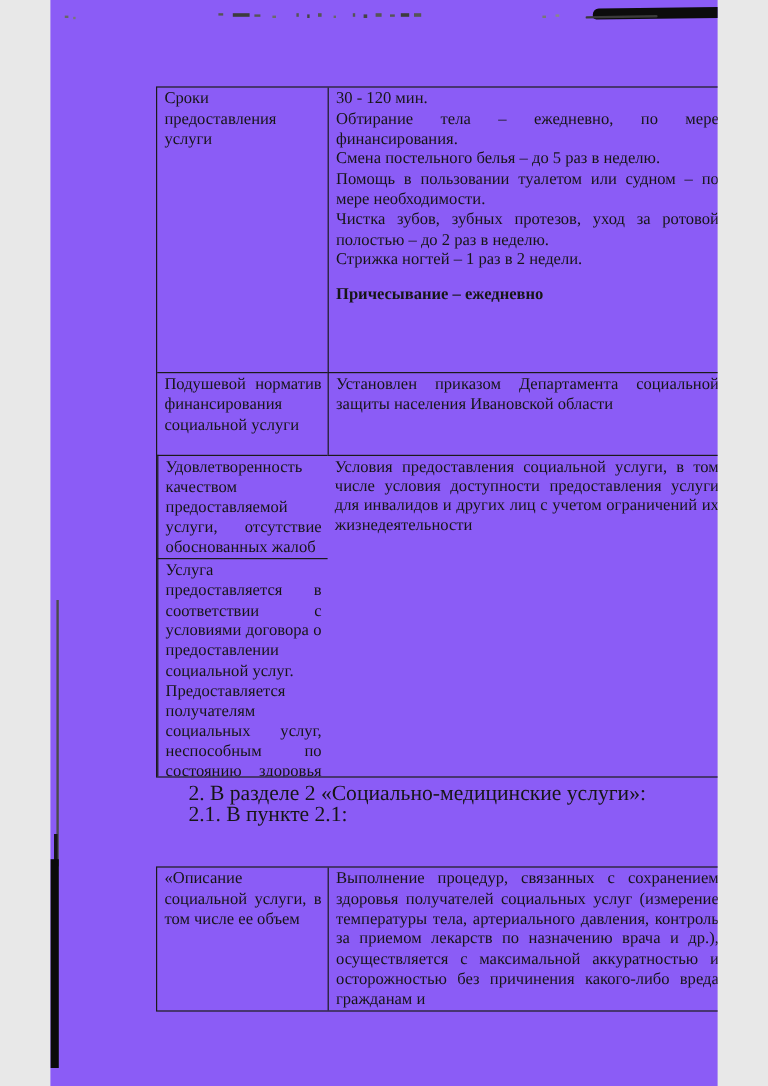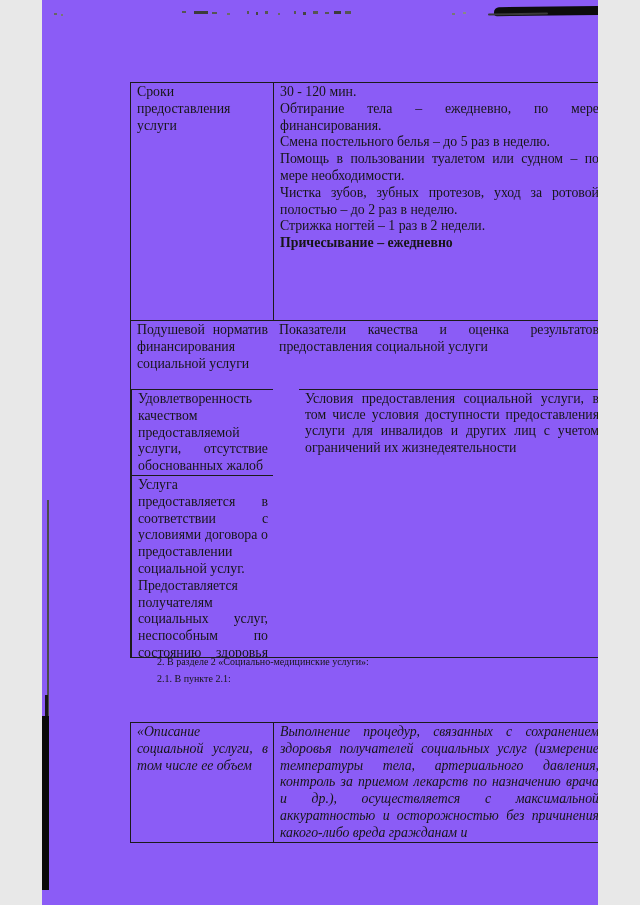"Сроки предоставления услуги" .tbl1 { top: 82px -> 72px }
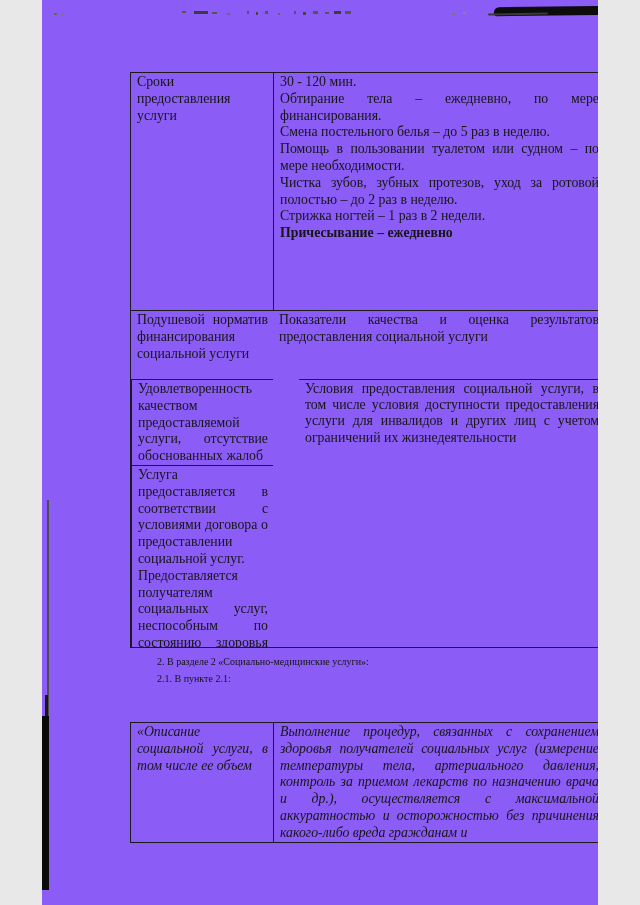"Причесывание – ежедневно" .semi p { margin-top: none -> 12px }
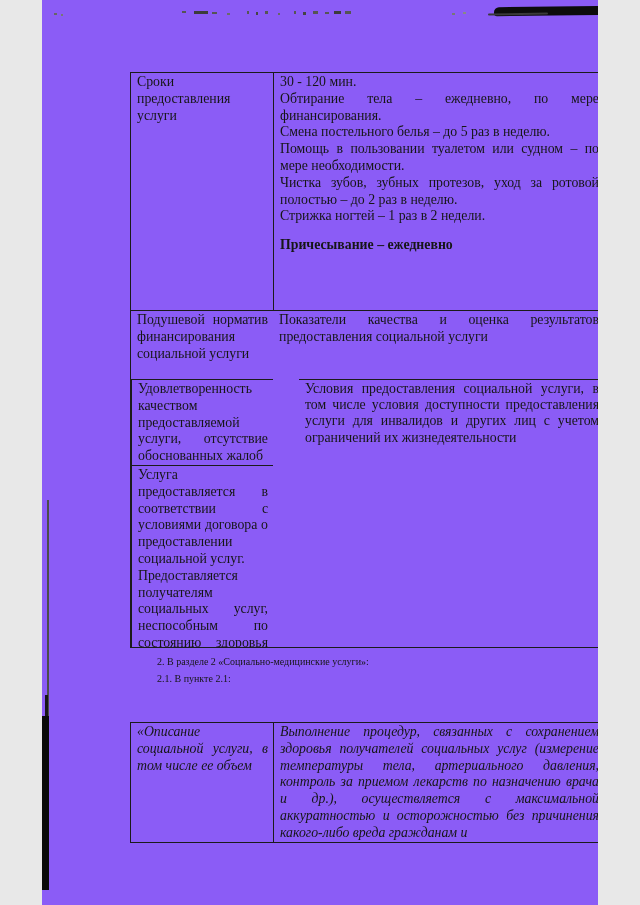"Установлен приказом Департамента" div.cell { html: none -> <div> <p>Установлен приказом Департамента социальной защиты населения Ивановской области</p> </div> }
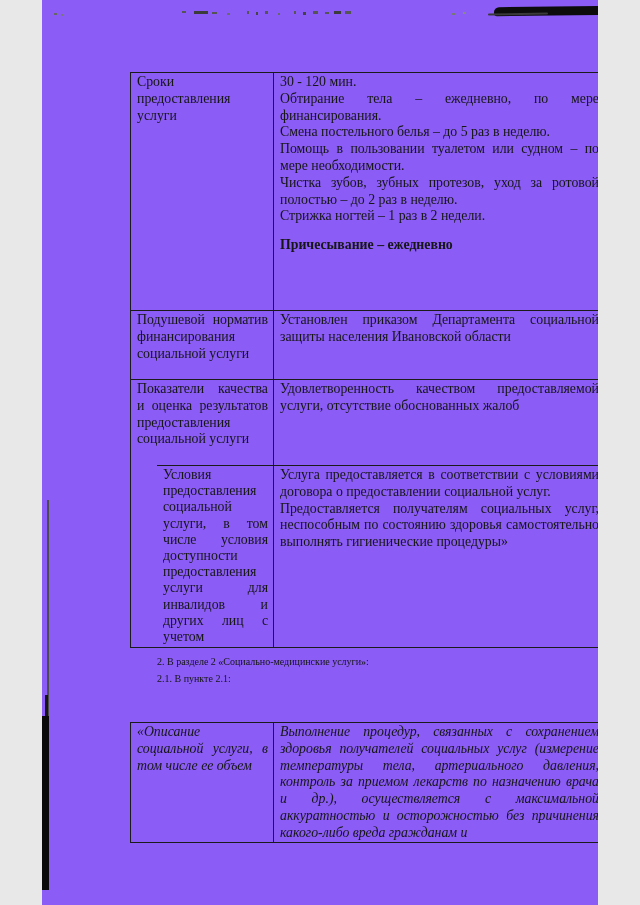"Показатели качества и оценка результатов" div.cell { html: <div> <p>Показатели качества и оценка результатов предоставления социальной услуги</p> </div> -> none }
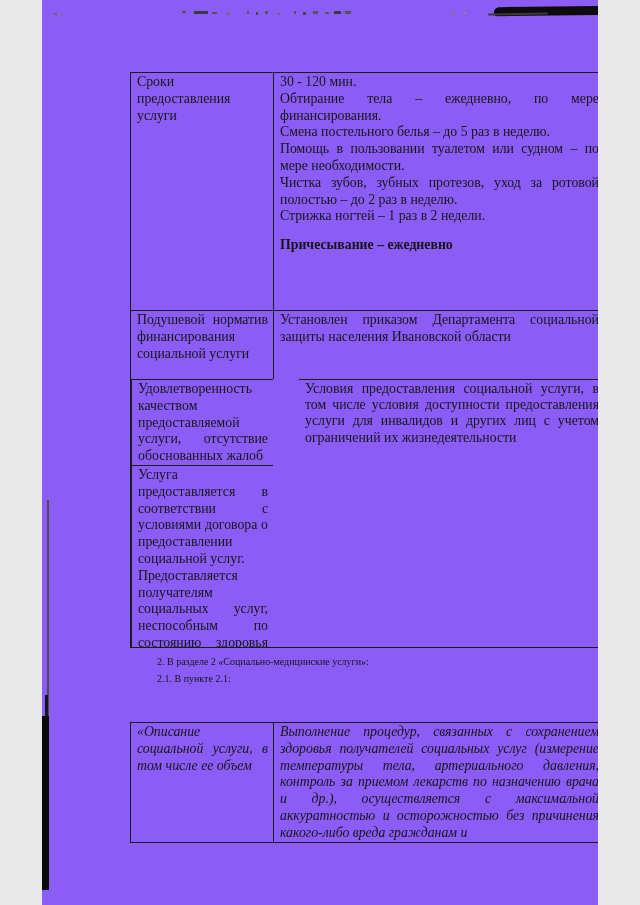"Условия предоставления социальной" .tight { margin-left: 26px -> none }
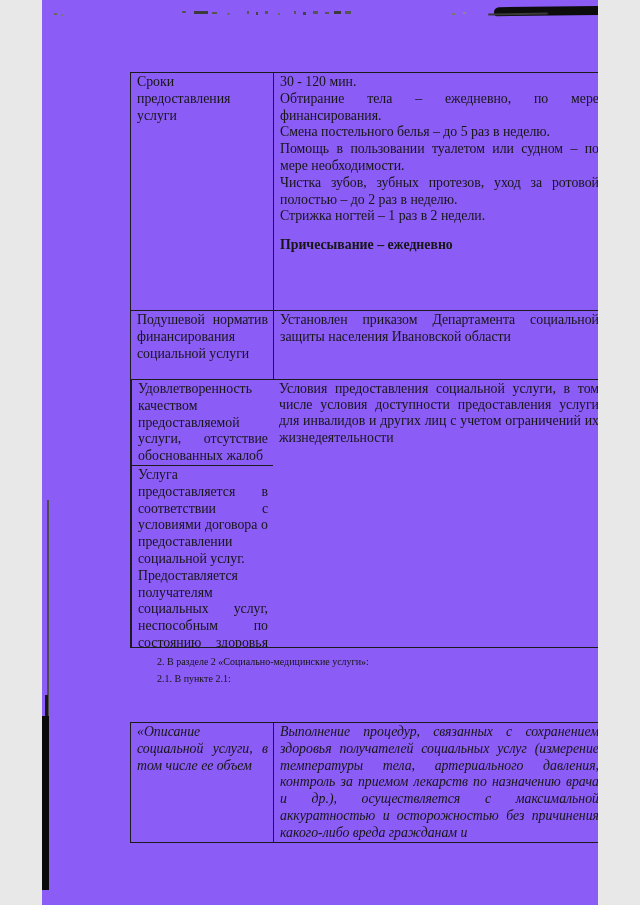"2. В разделе 2 «Социально-медицинские" .bodytext { font-size: 10px -> 18px }
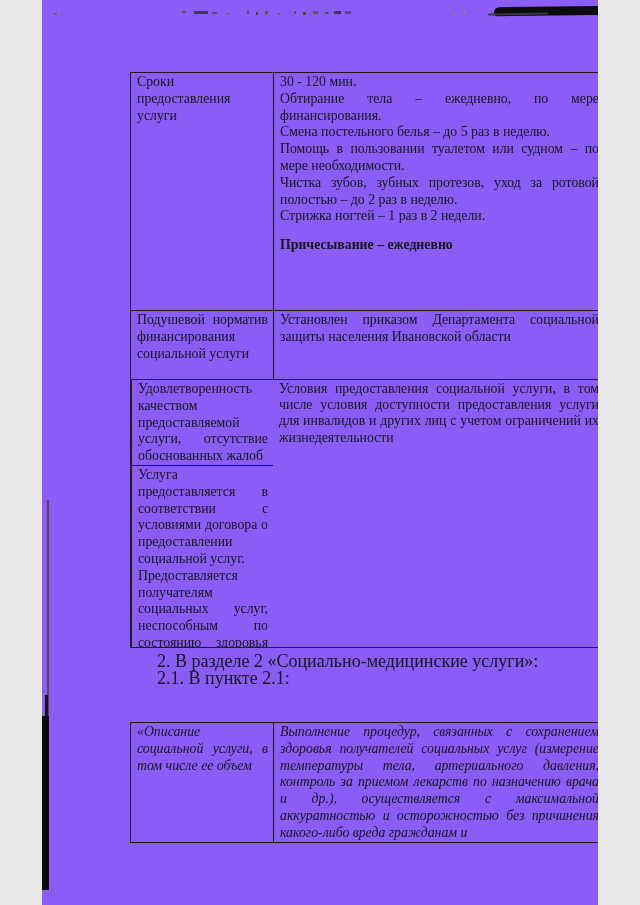"«Описание социальной услуги, в том" .tbl2 { font-style: italic -> none }
